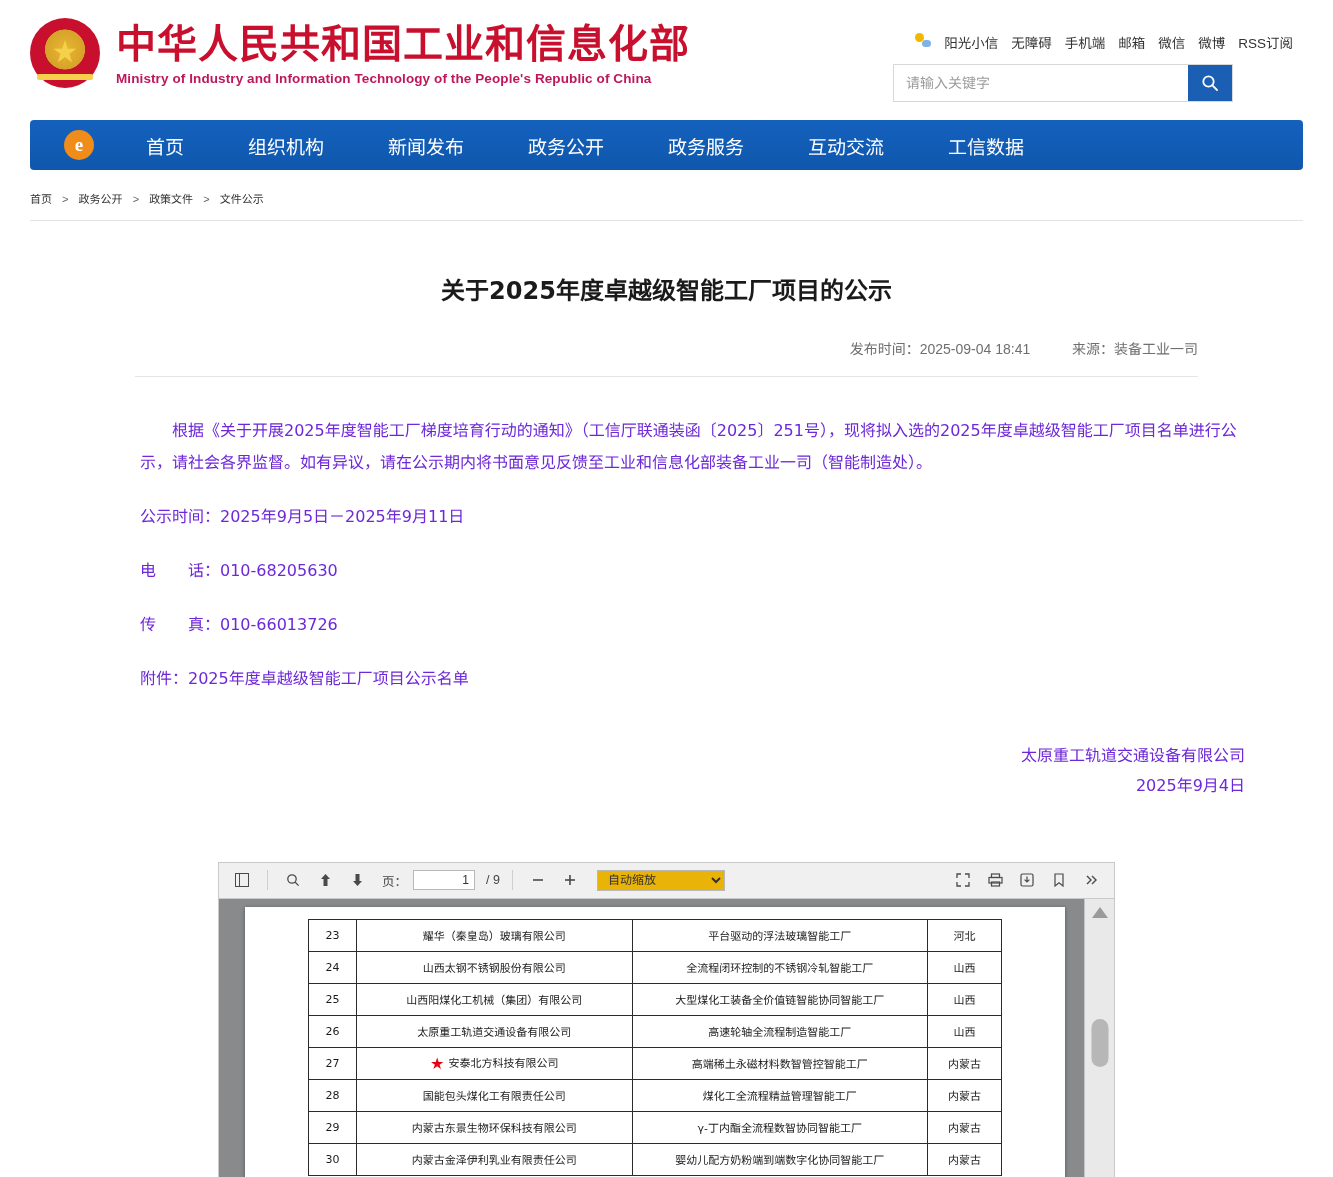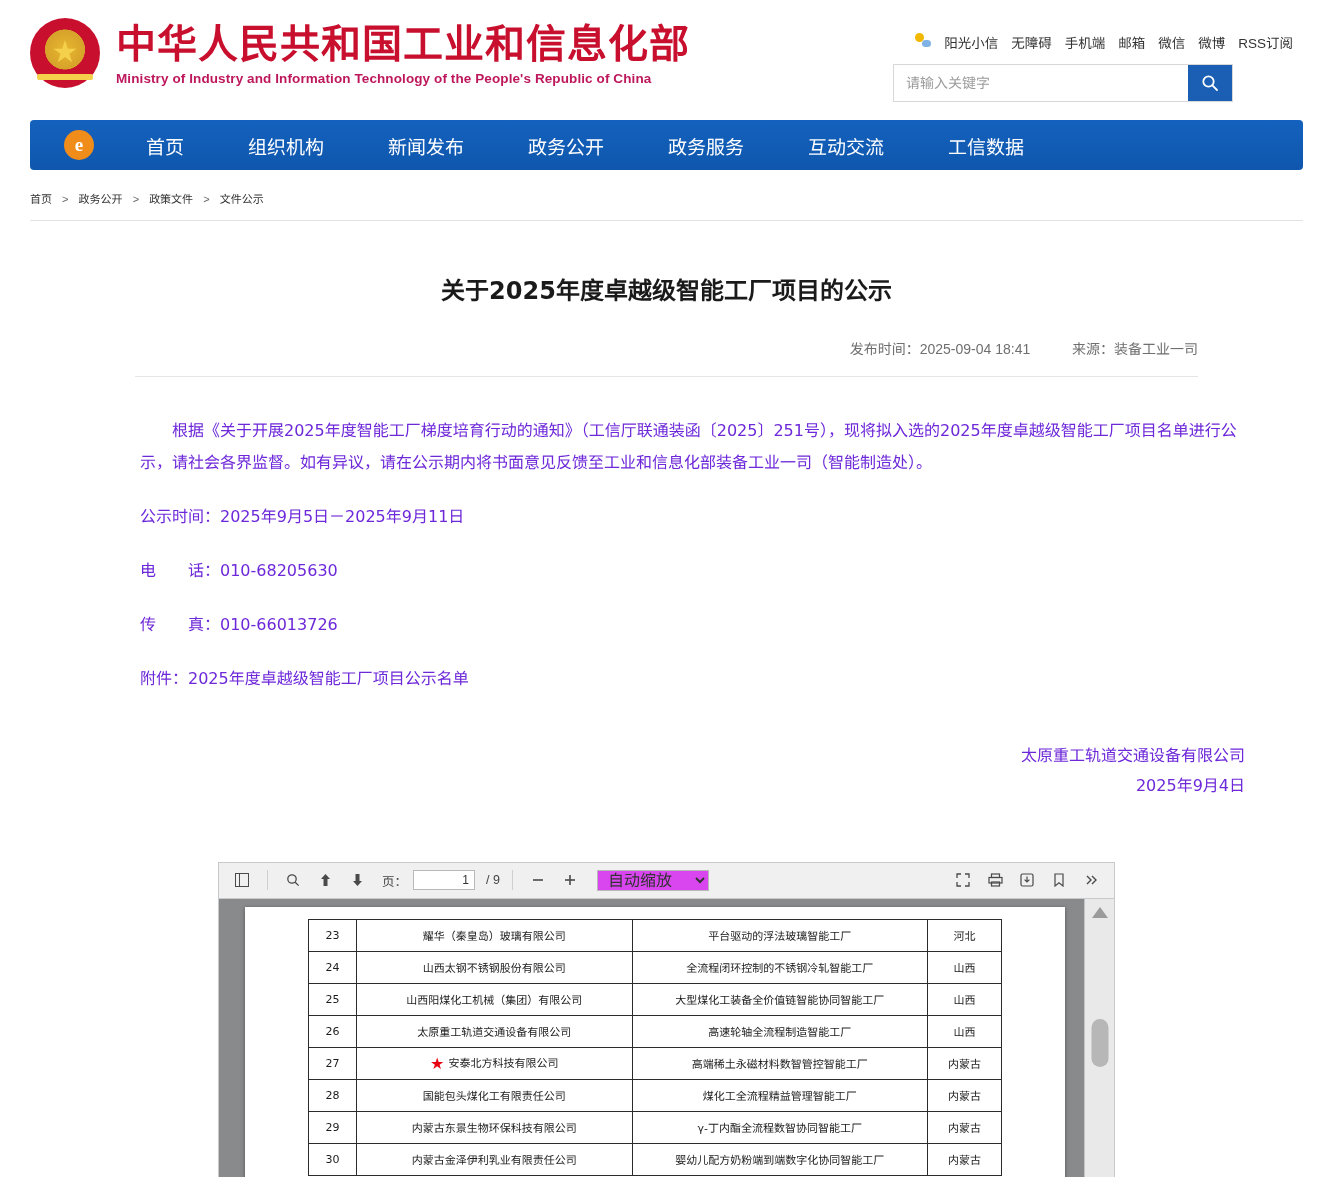"自动缩放" .zoom-select { background: #d946ef -> #eab308; font-size: 16px -> 12px; width: 112px -> 128px }
